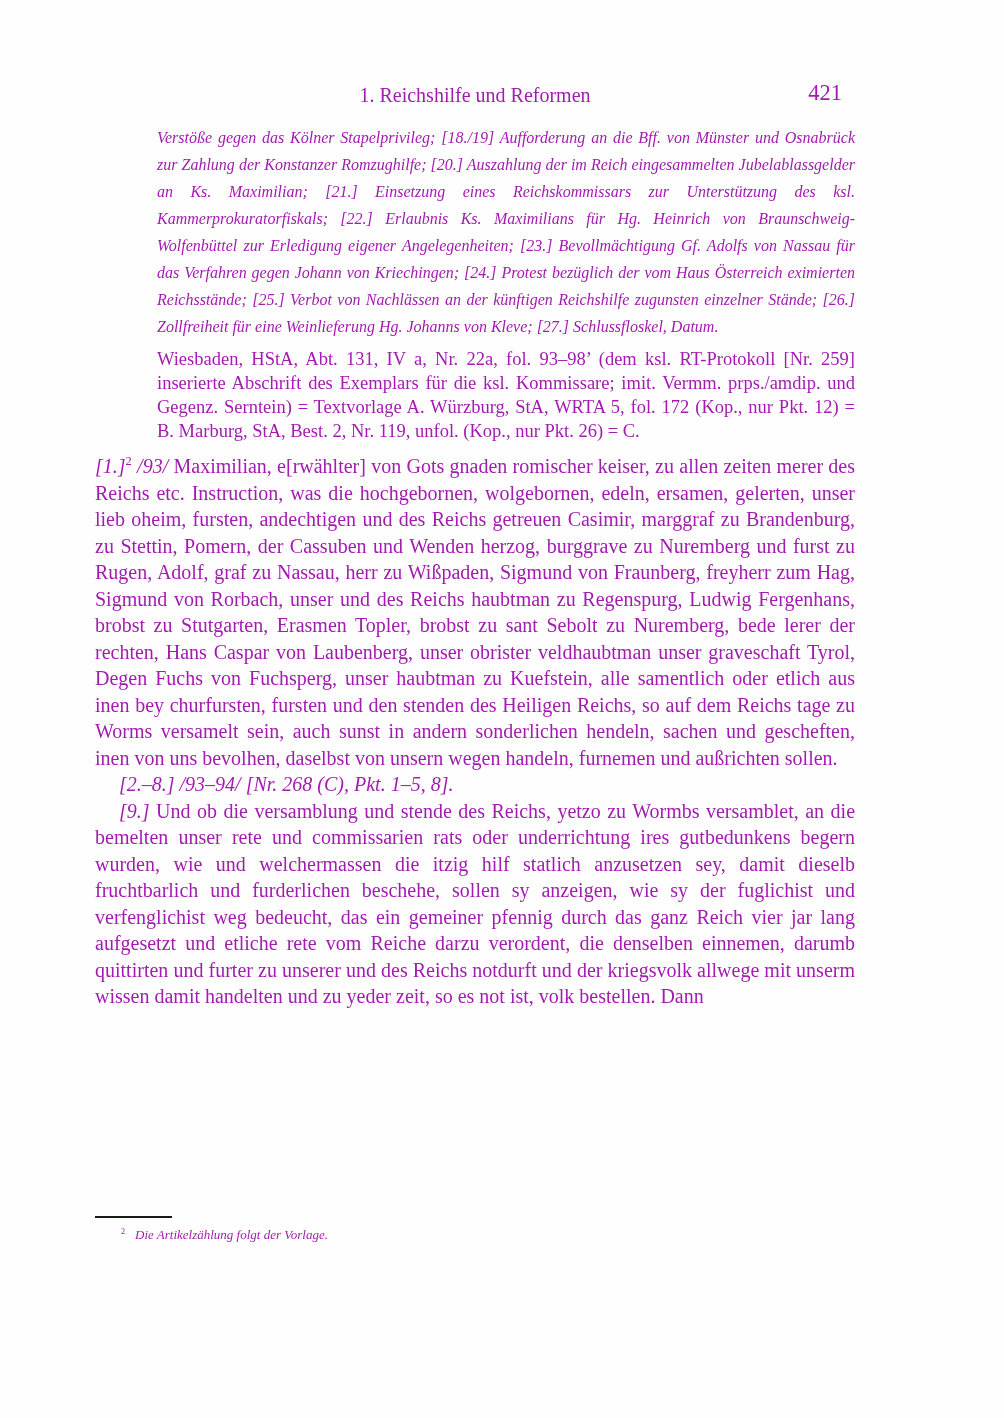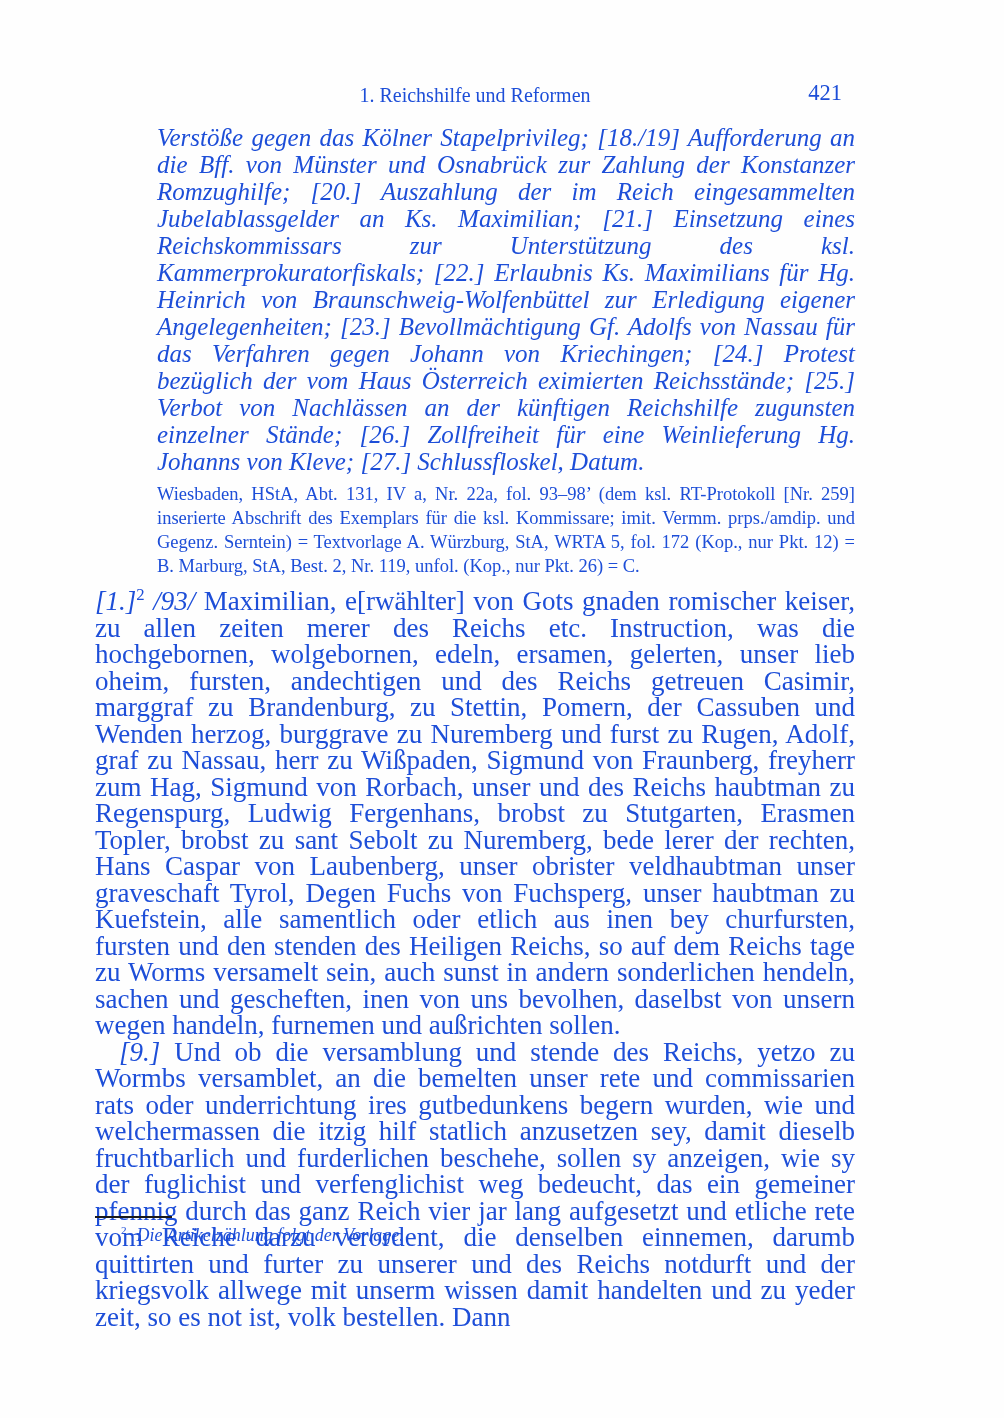"1. Reichshilfe und Reformen" .page { color: #1d4ed8 -> #a21caf }
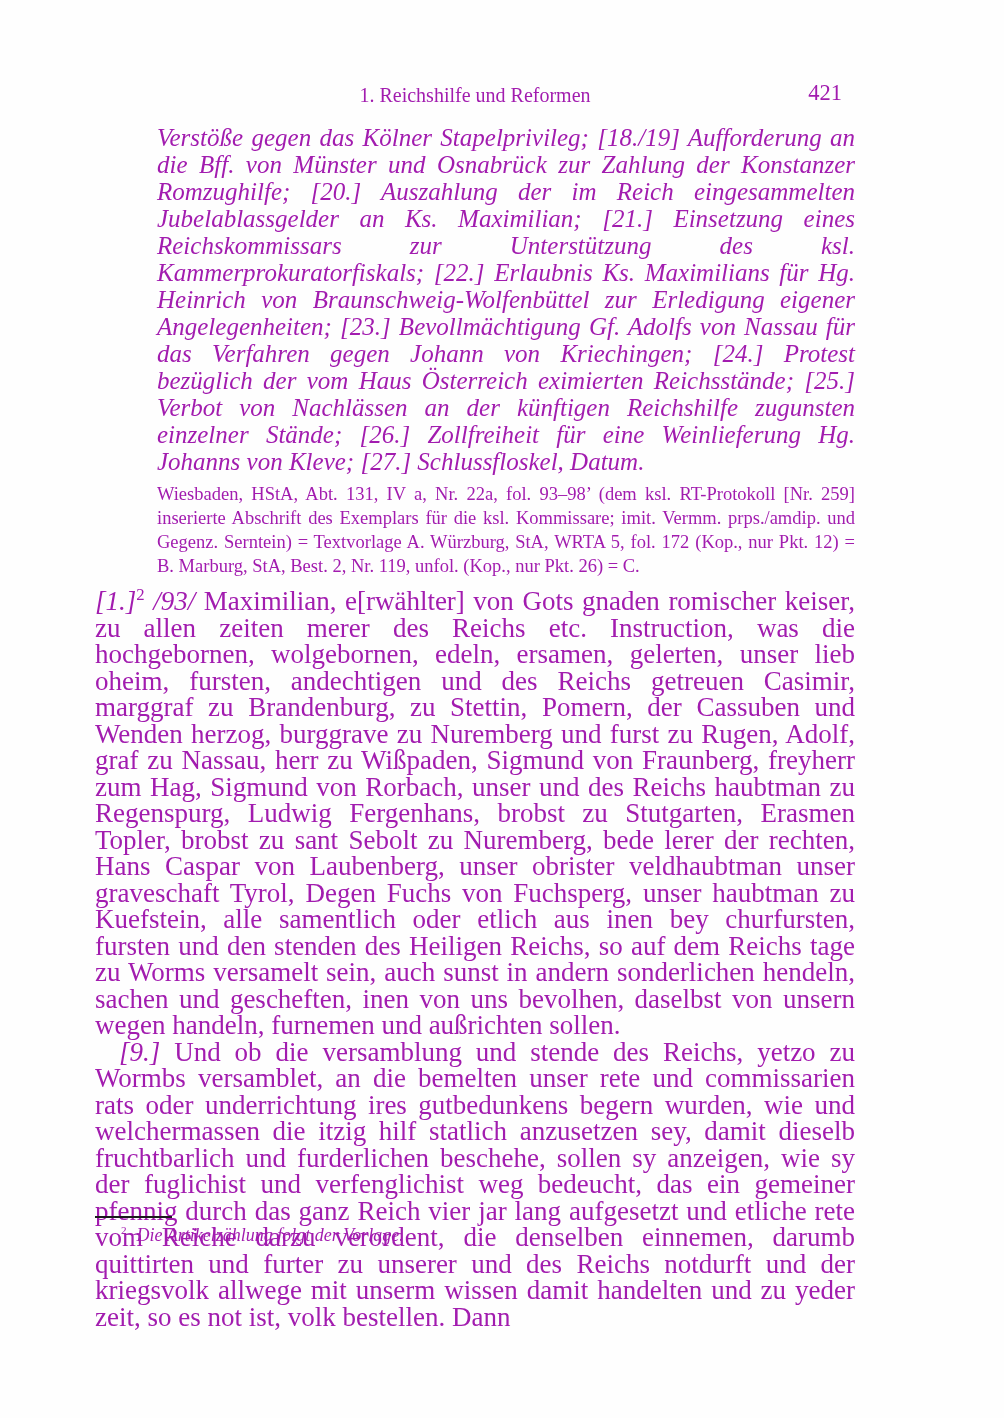"Verstöße gegen das Kölner" .abstract { font-size: 25px -> 16px }
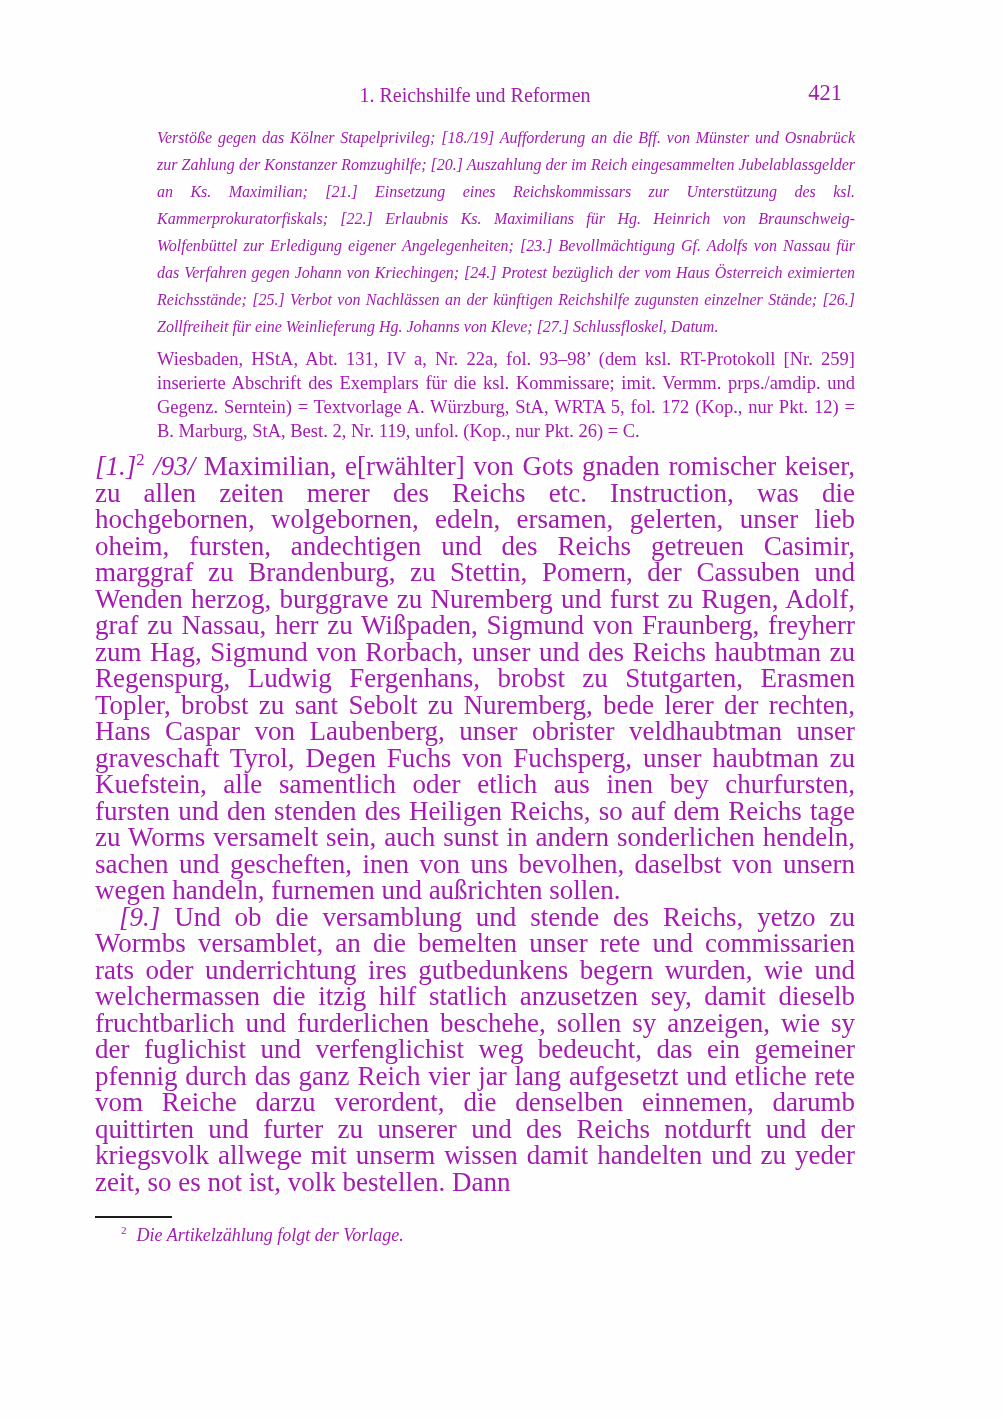"[1.]2 /93/ Maximilian, e[rwählter] von" .body-text { font-size: 27px -> 20px }
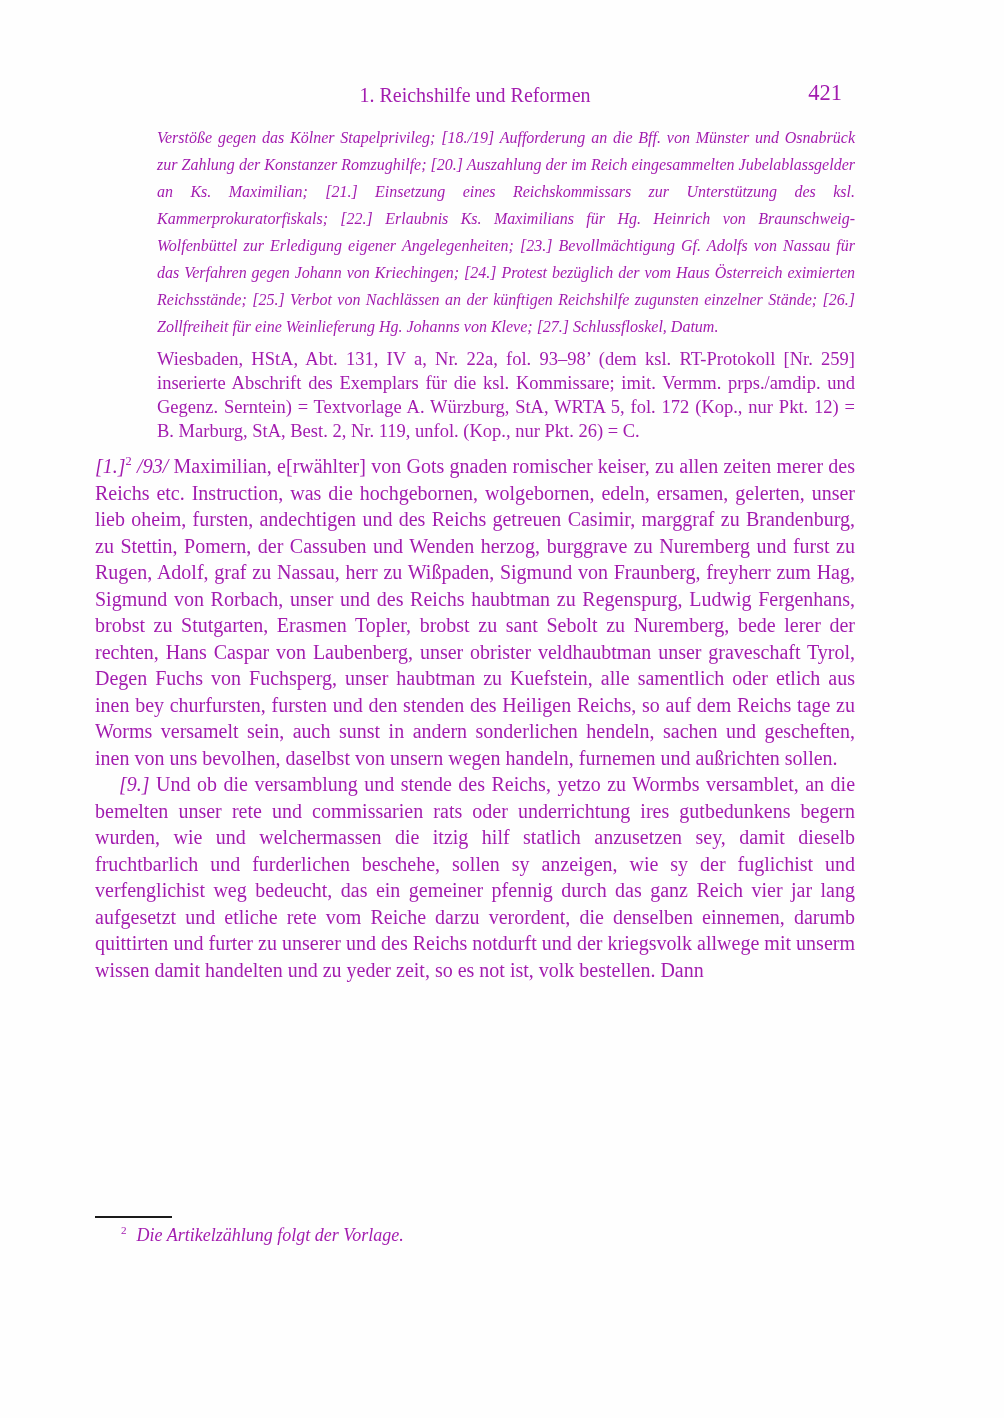"[2.–8.] /93–94/ [Nr. 268 (C)," p.indent { html: none -> <p>[2.–8.] /93–94/ [Nr. 268 (C), Pkt. 1–5, 8].</p> }
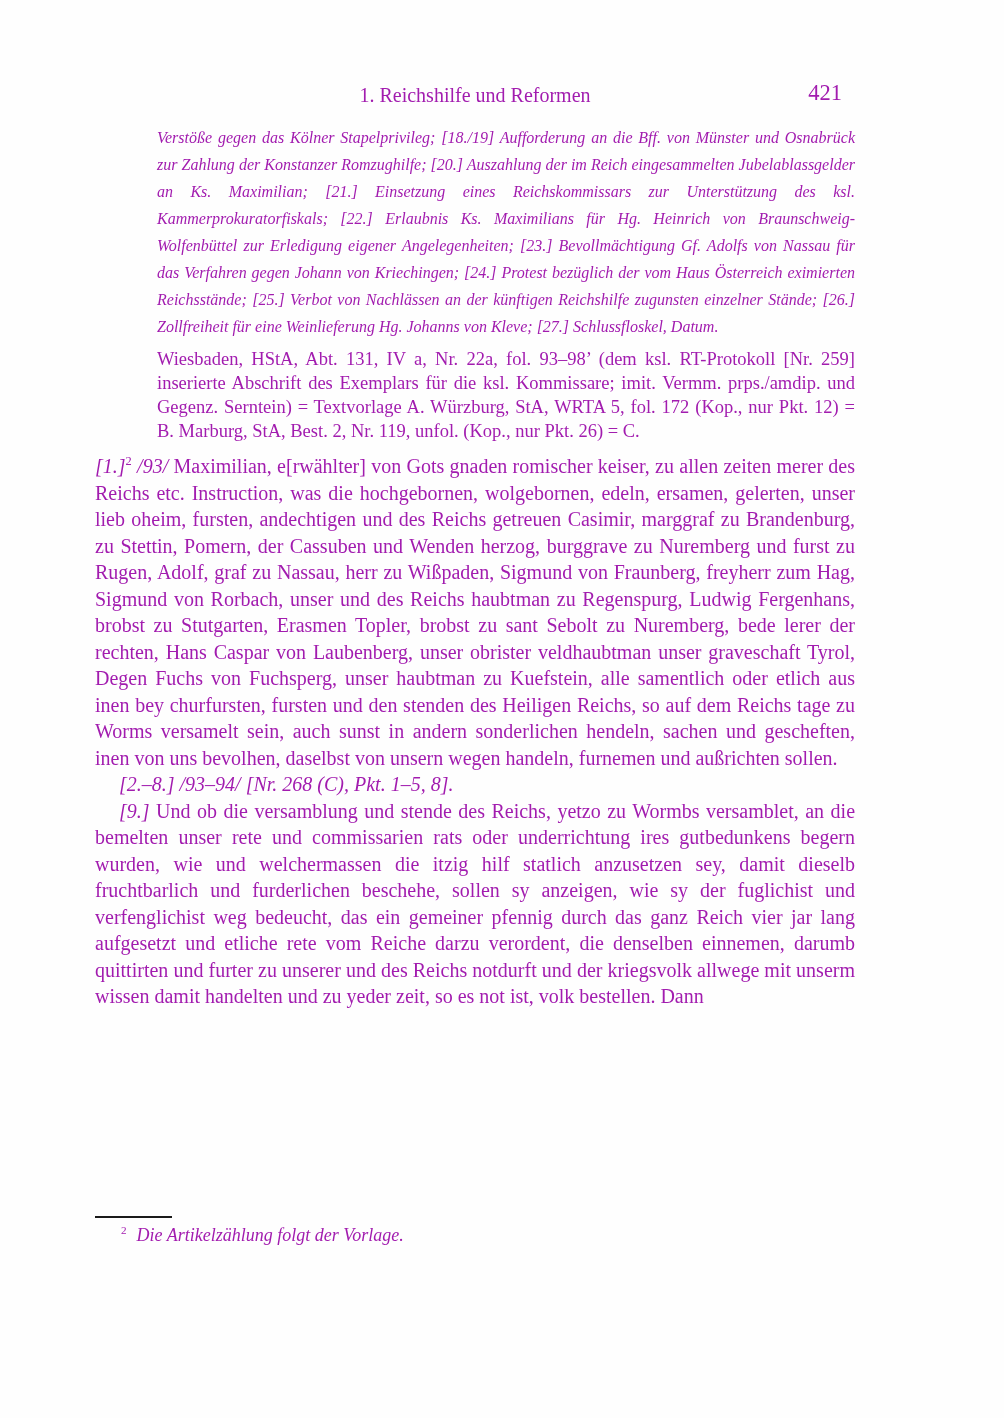"2 Die Artikelzählung folgt der" .footnote-line { font-size: 18px -> 13px }
